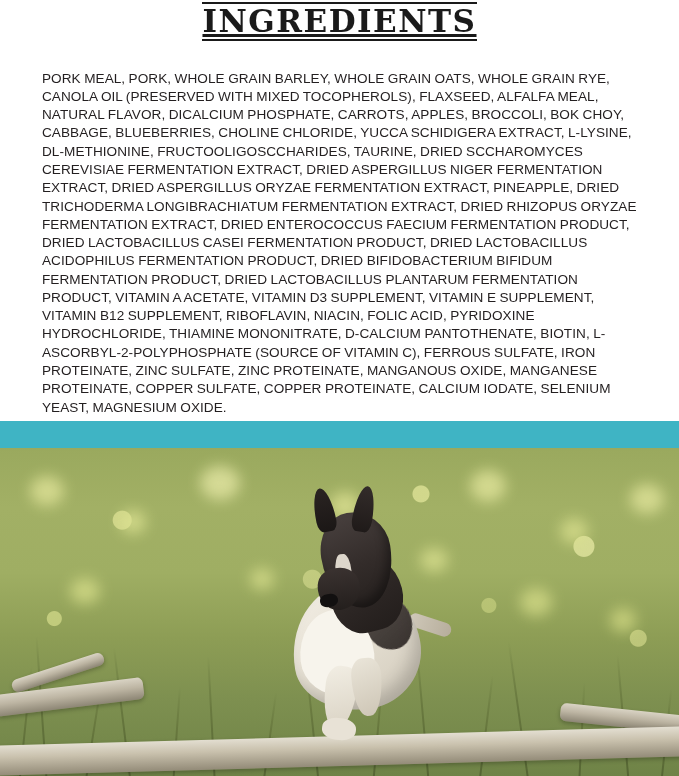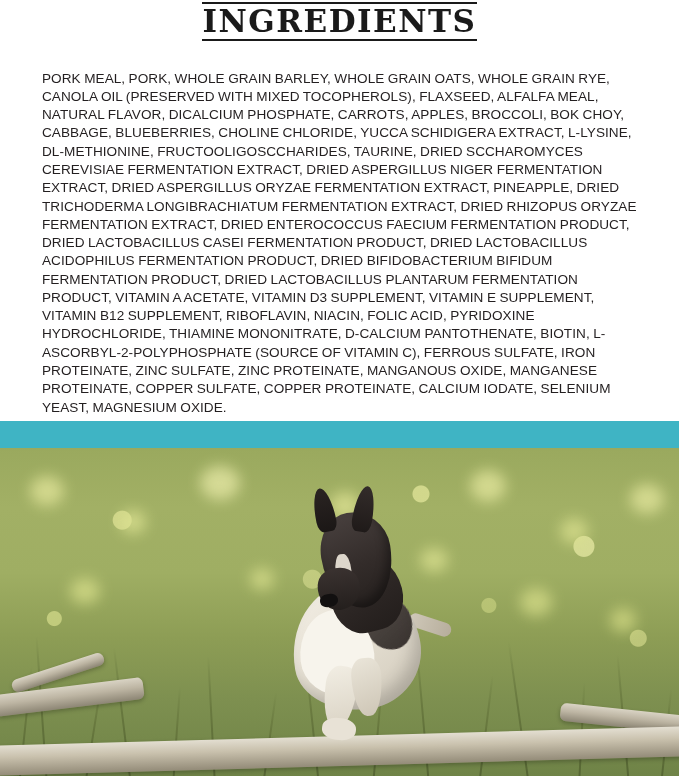"INGREDIENTS" .heading-text { text-decoration: none -> underline }
